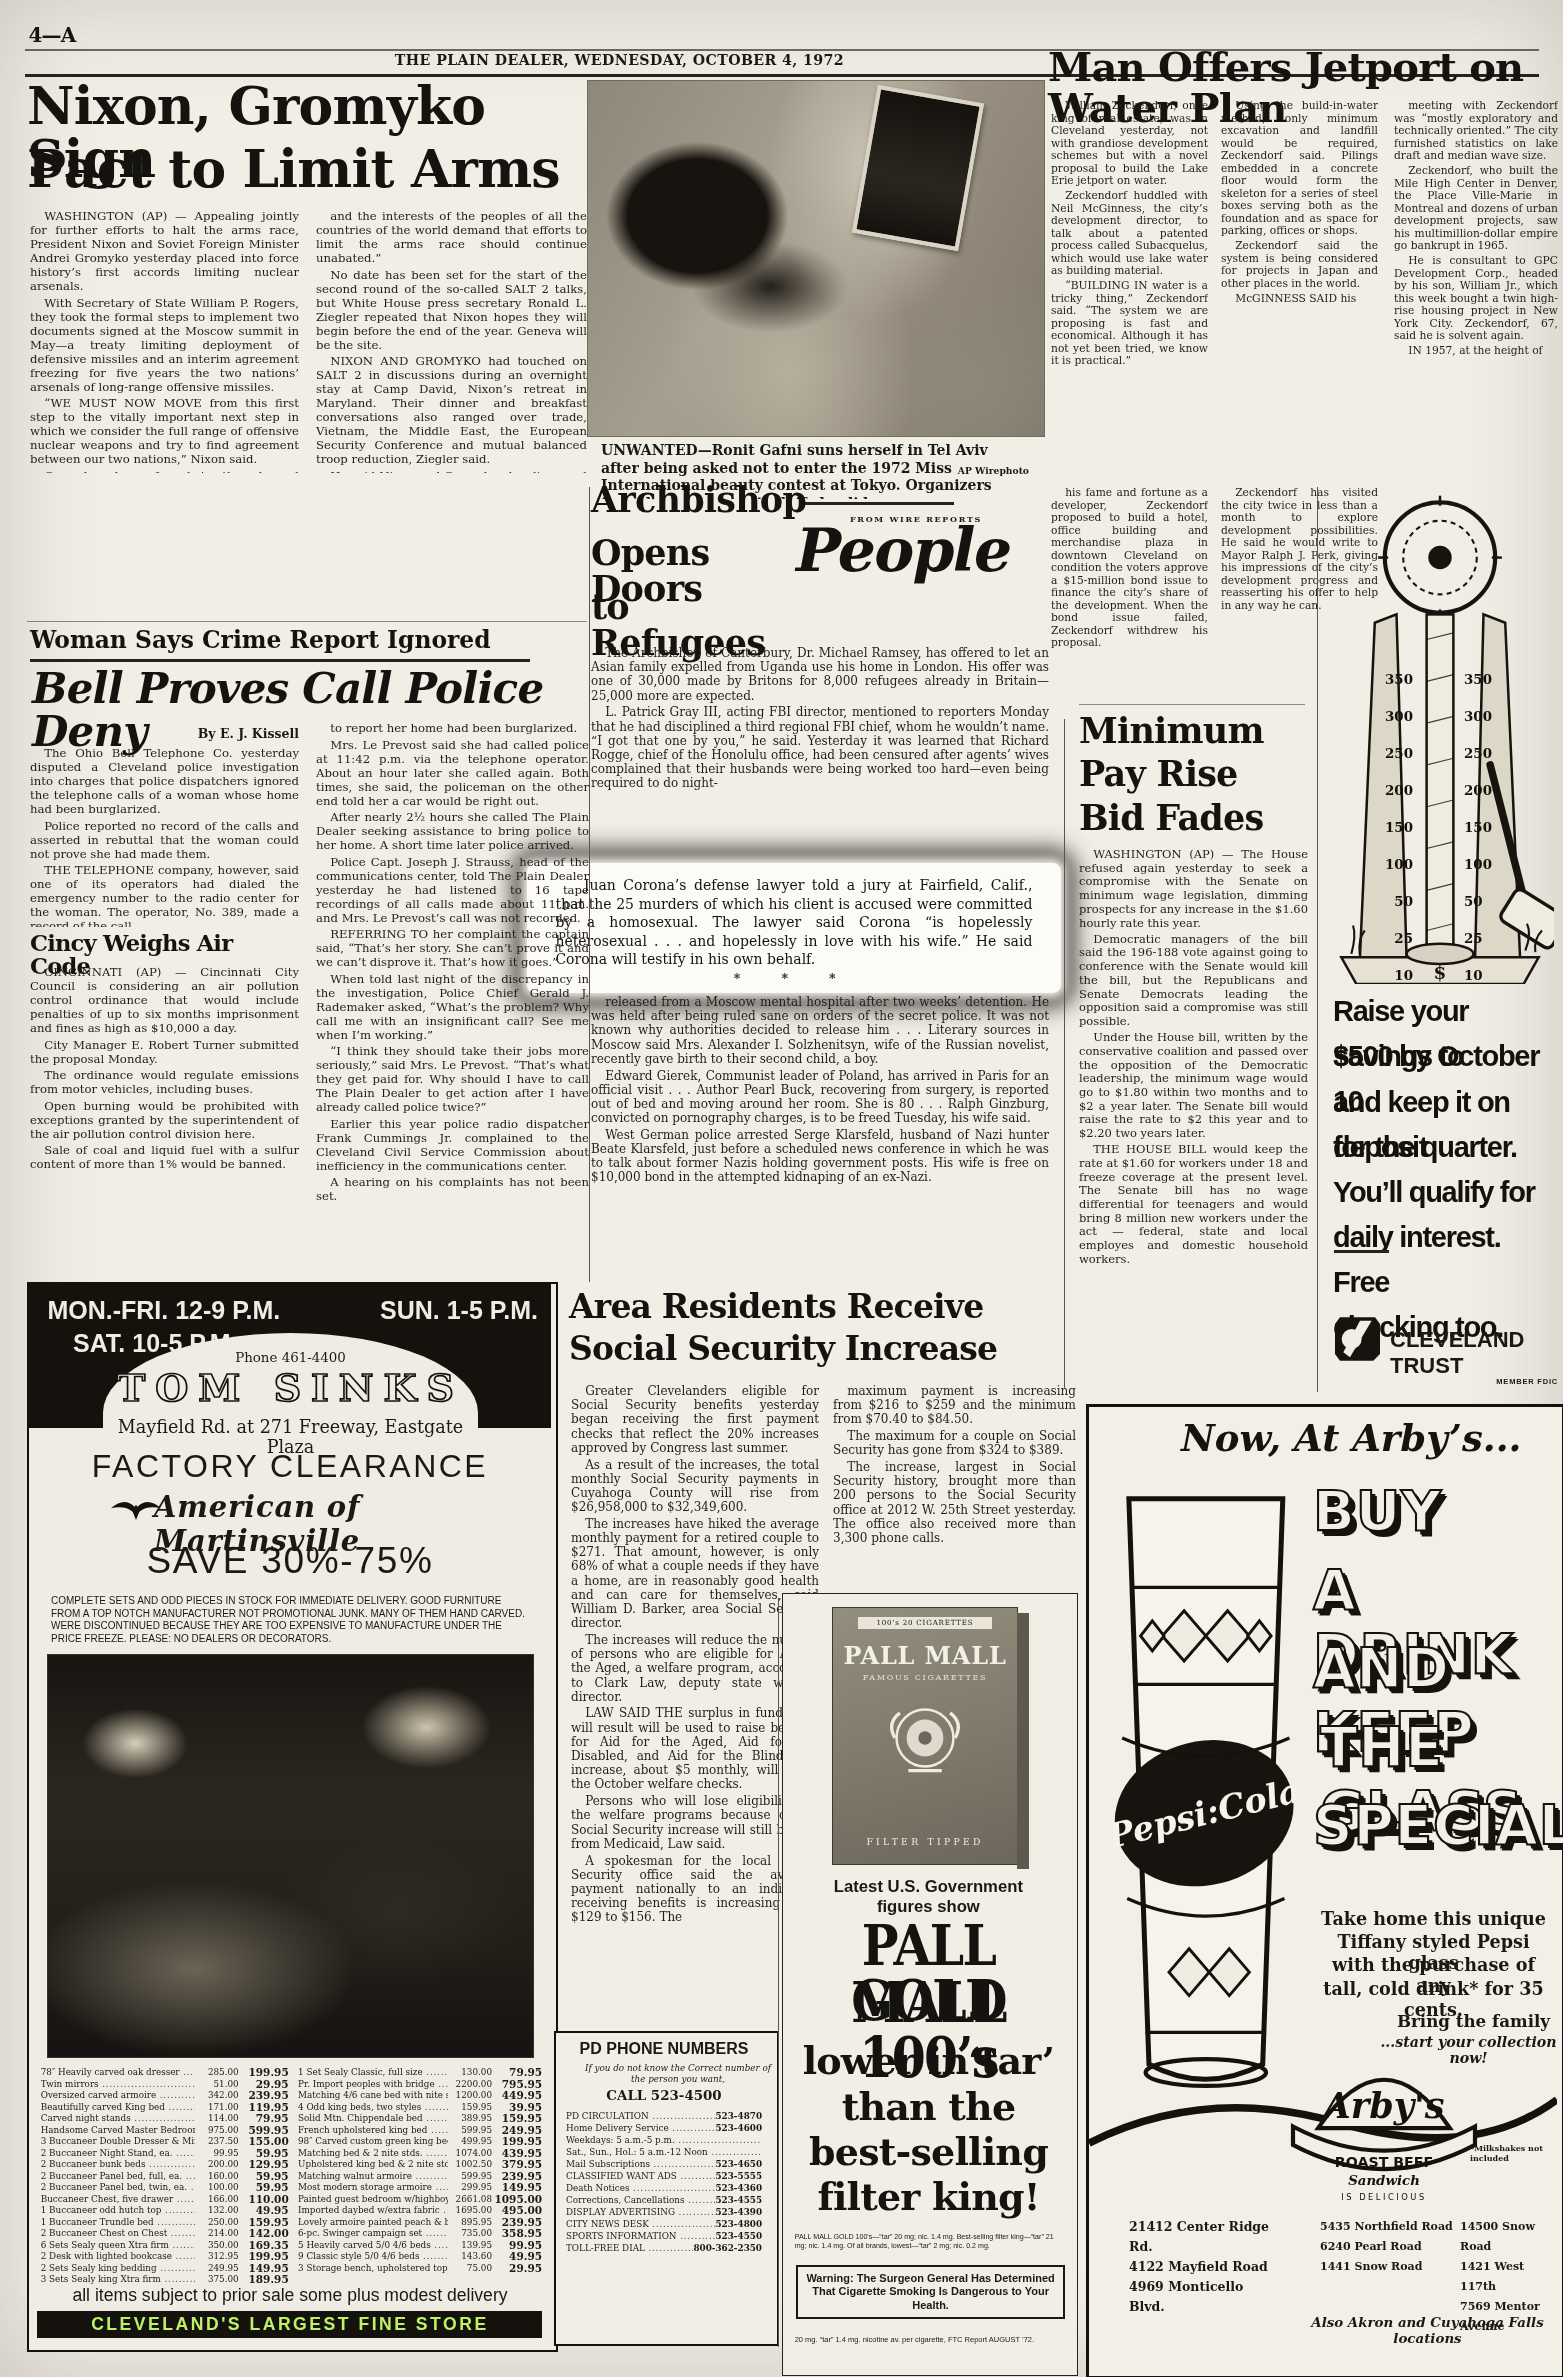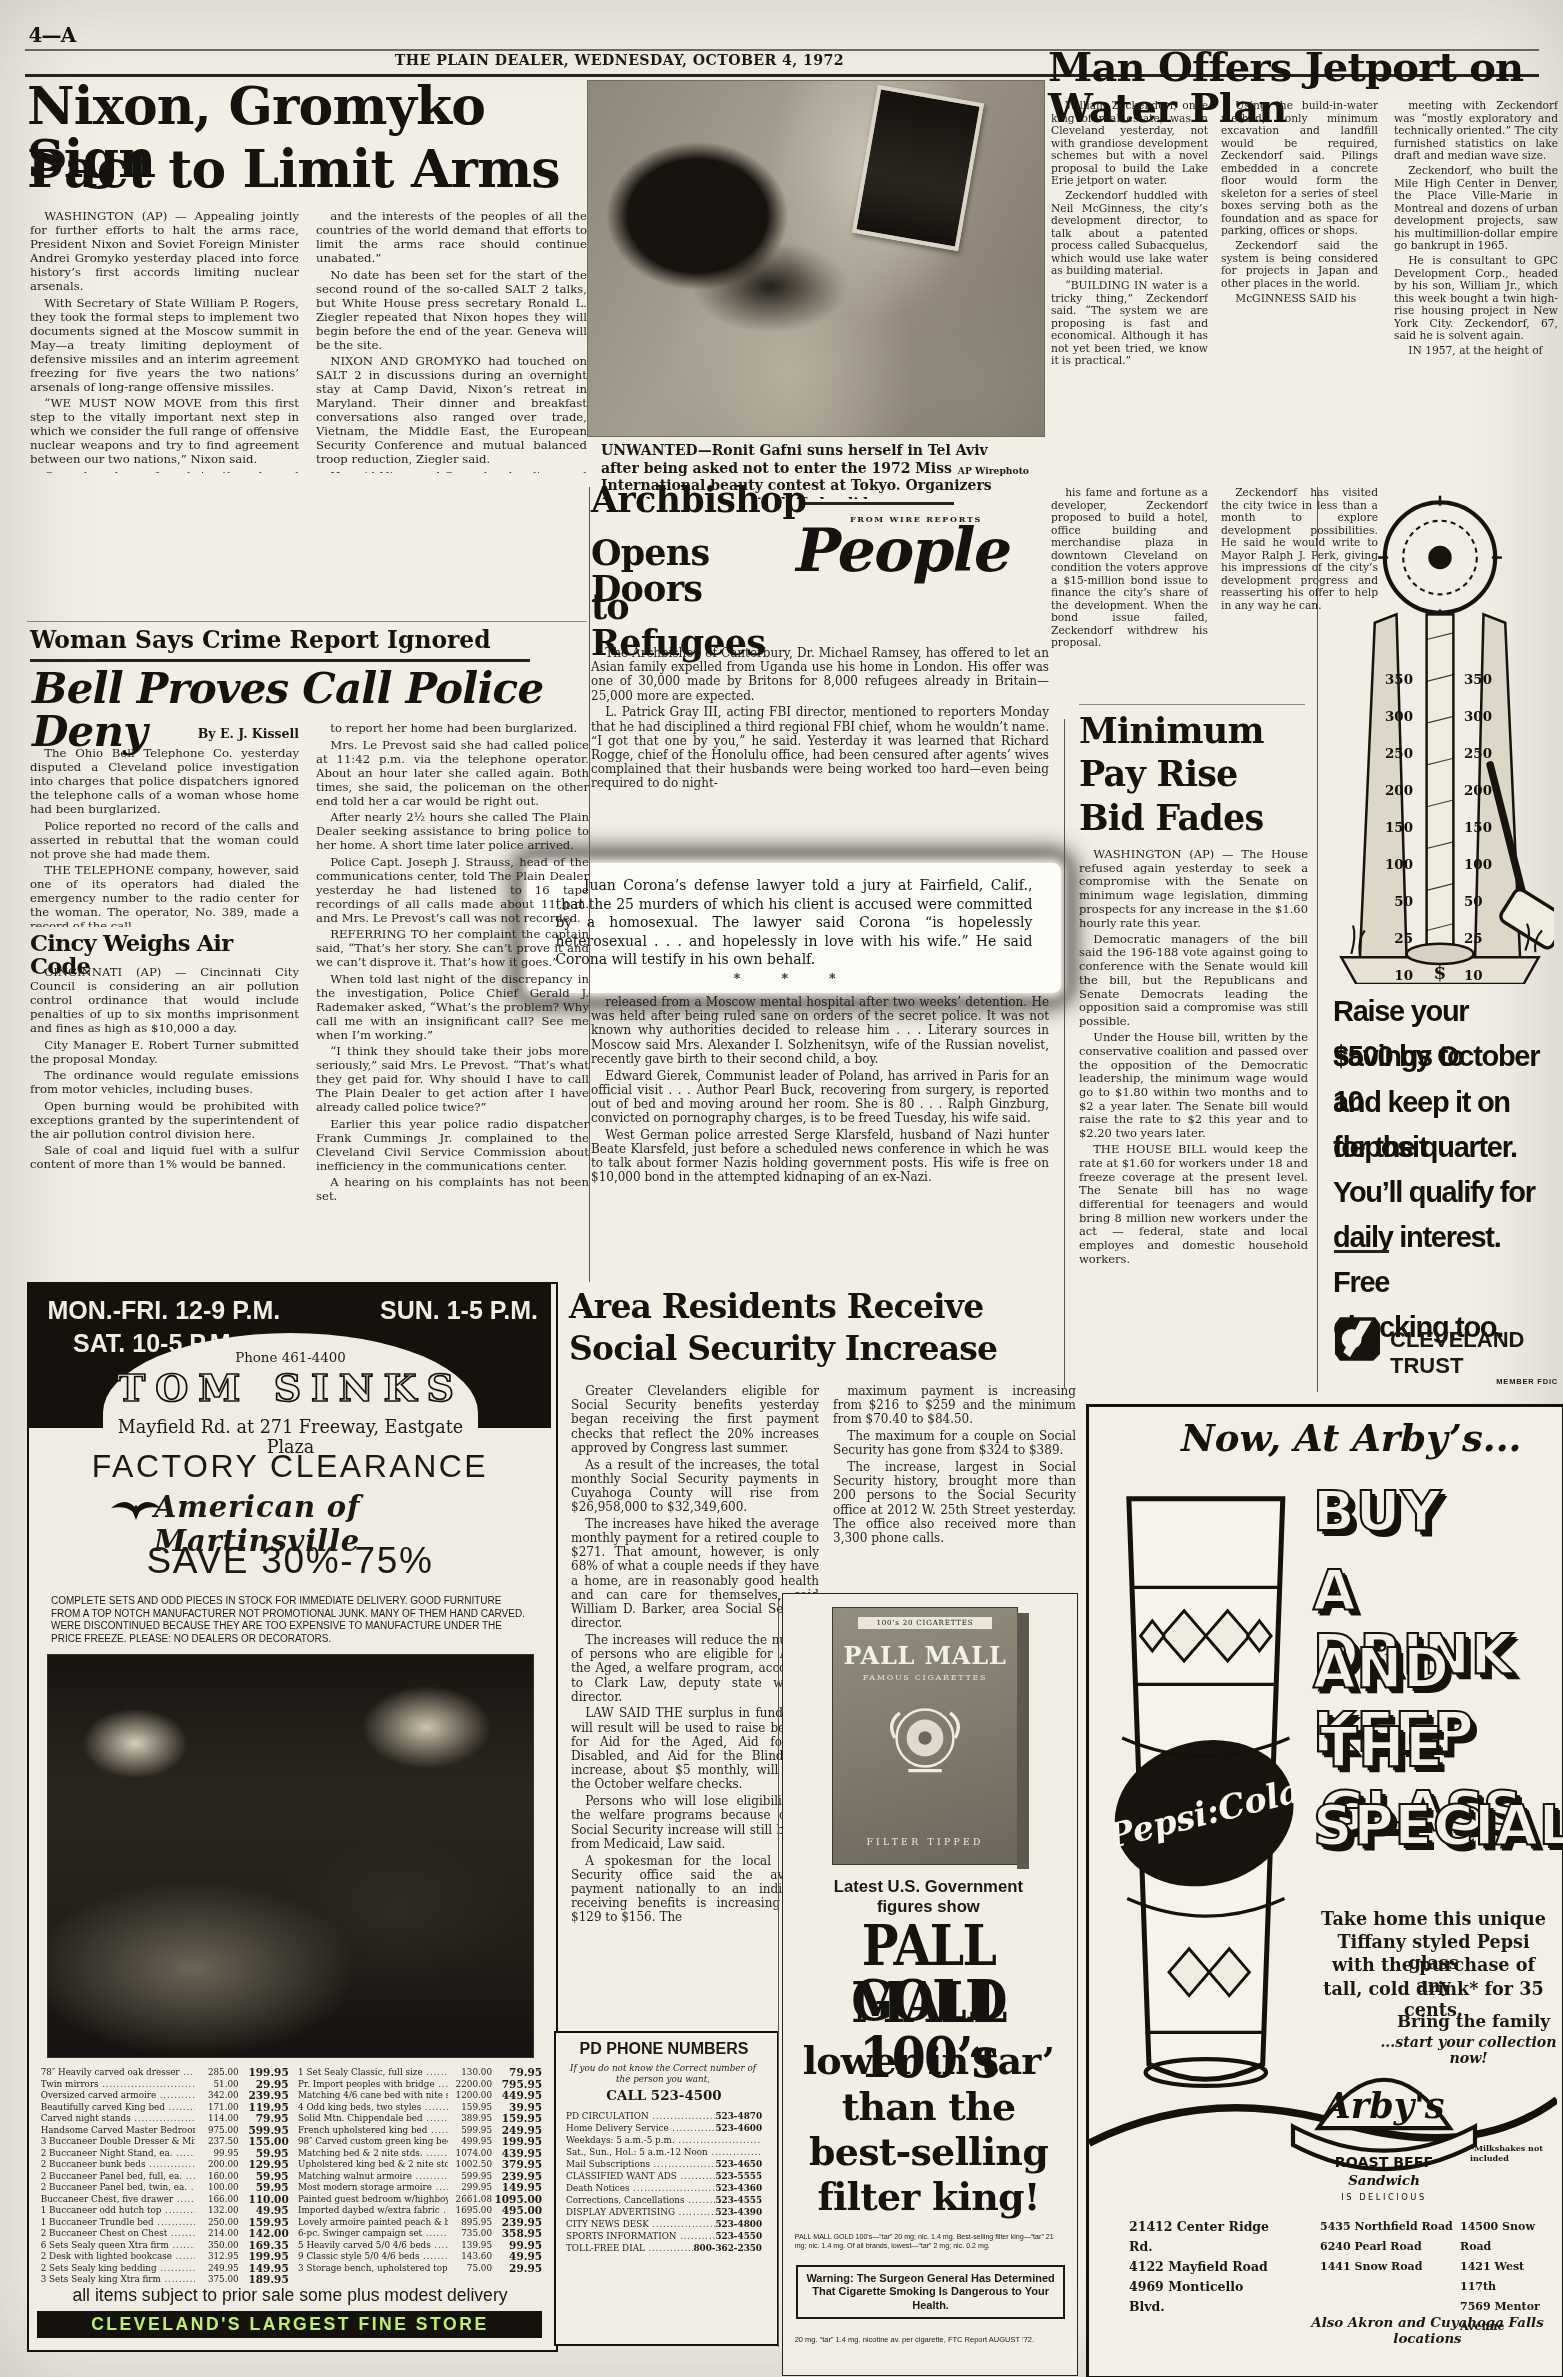"If you do not know" div.abs { left: 11px -> 26px }
